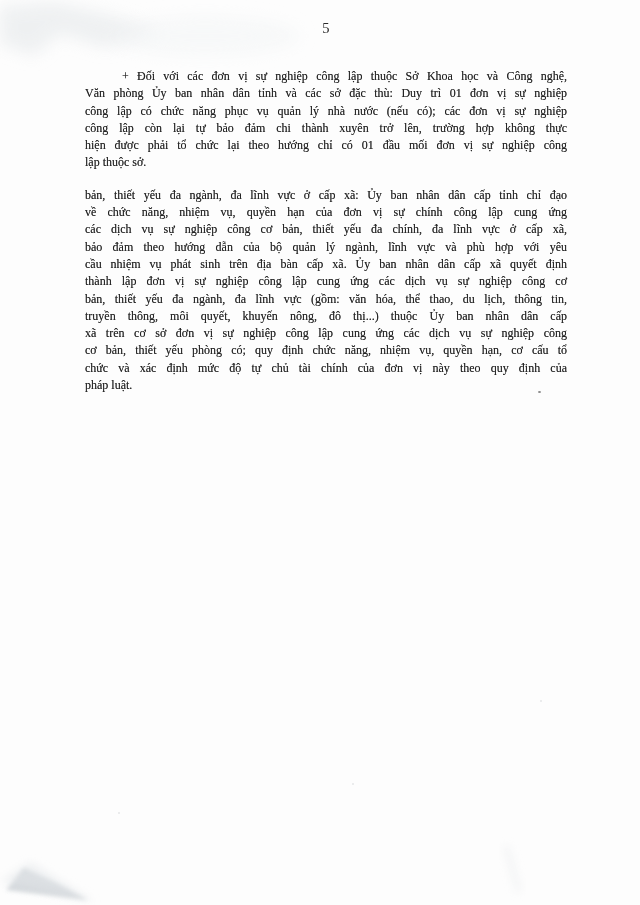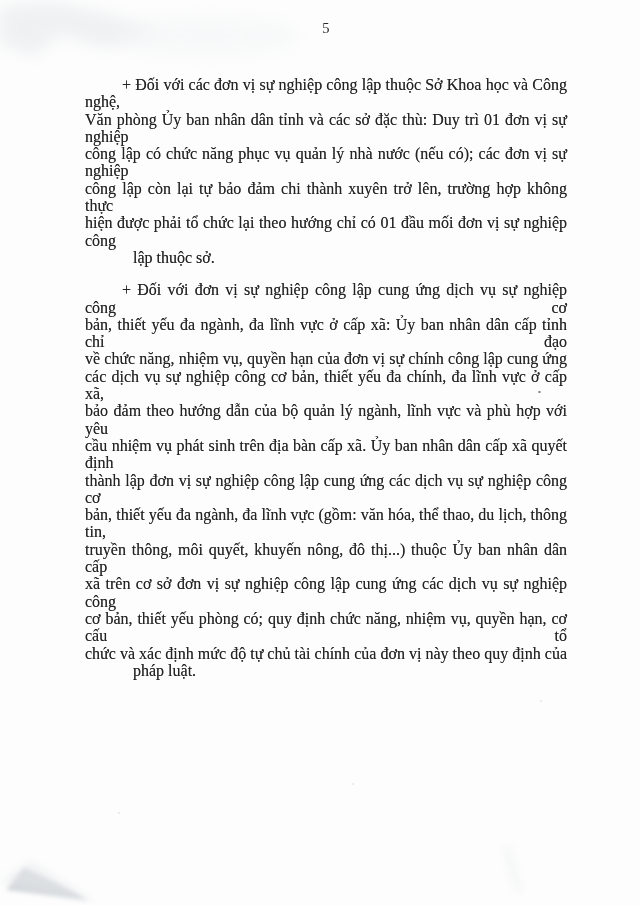"+ Đối với các đơn" .body-text { font-size: 16px -> 12px; top: 76px -> 68px }
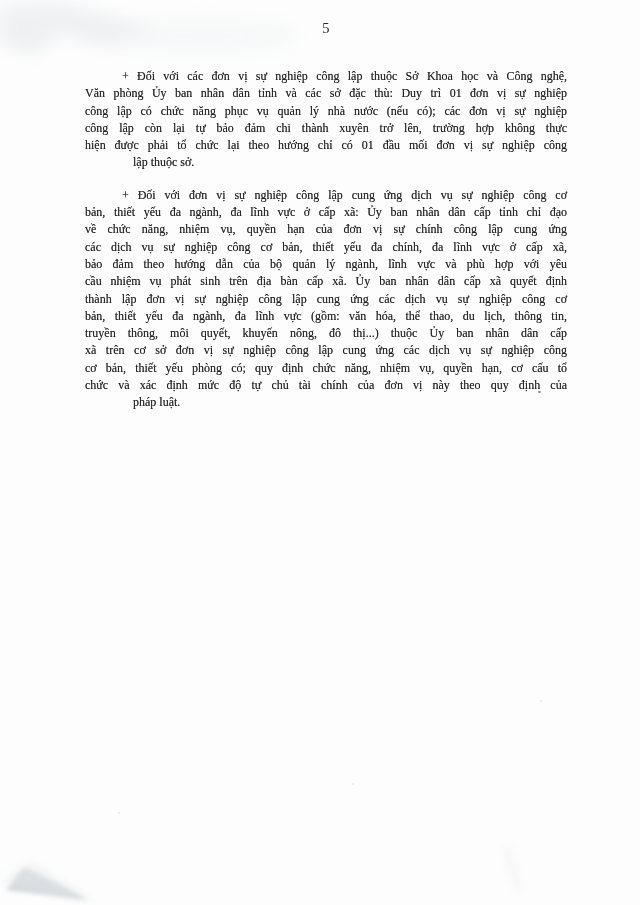"lập thuộc sở." .line.last { margin-left: 48px -> none }
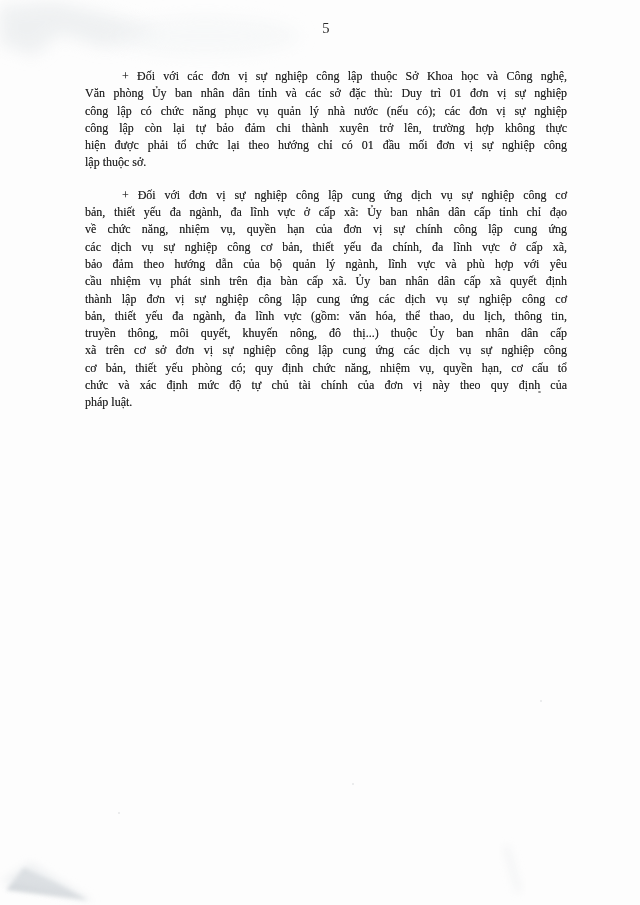"+ Đối với đơn vị" div.line { html: <div>+ Đối với đơn vị sự nghiệp công lập cung ứng dịch vụ sự nghiệp công cơ</div> -> none }
